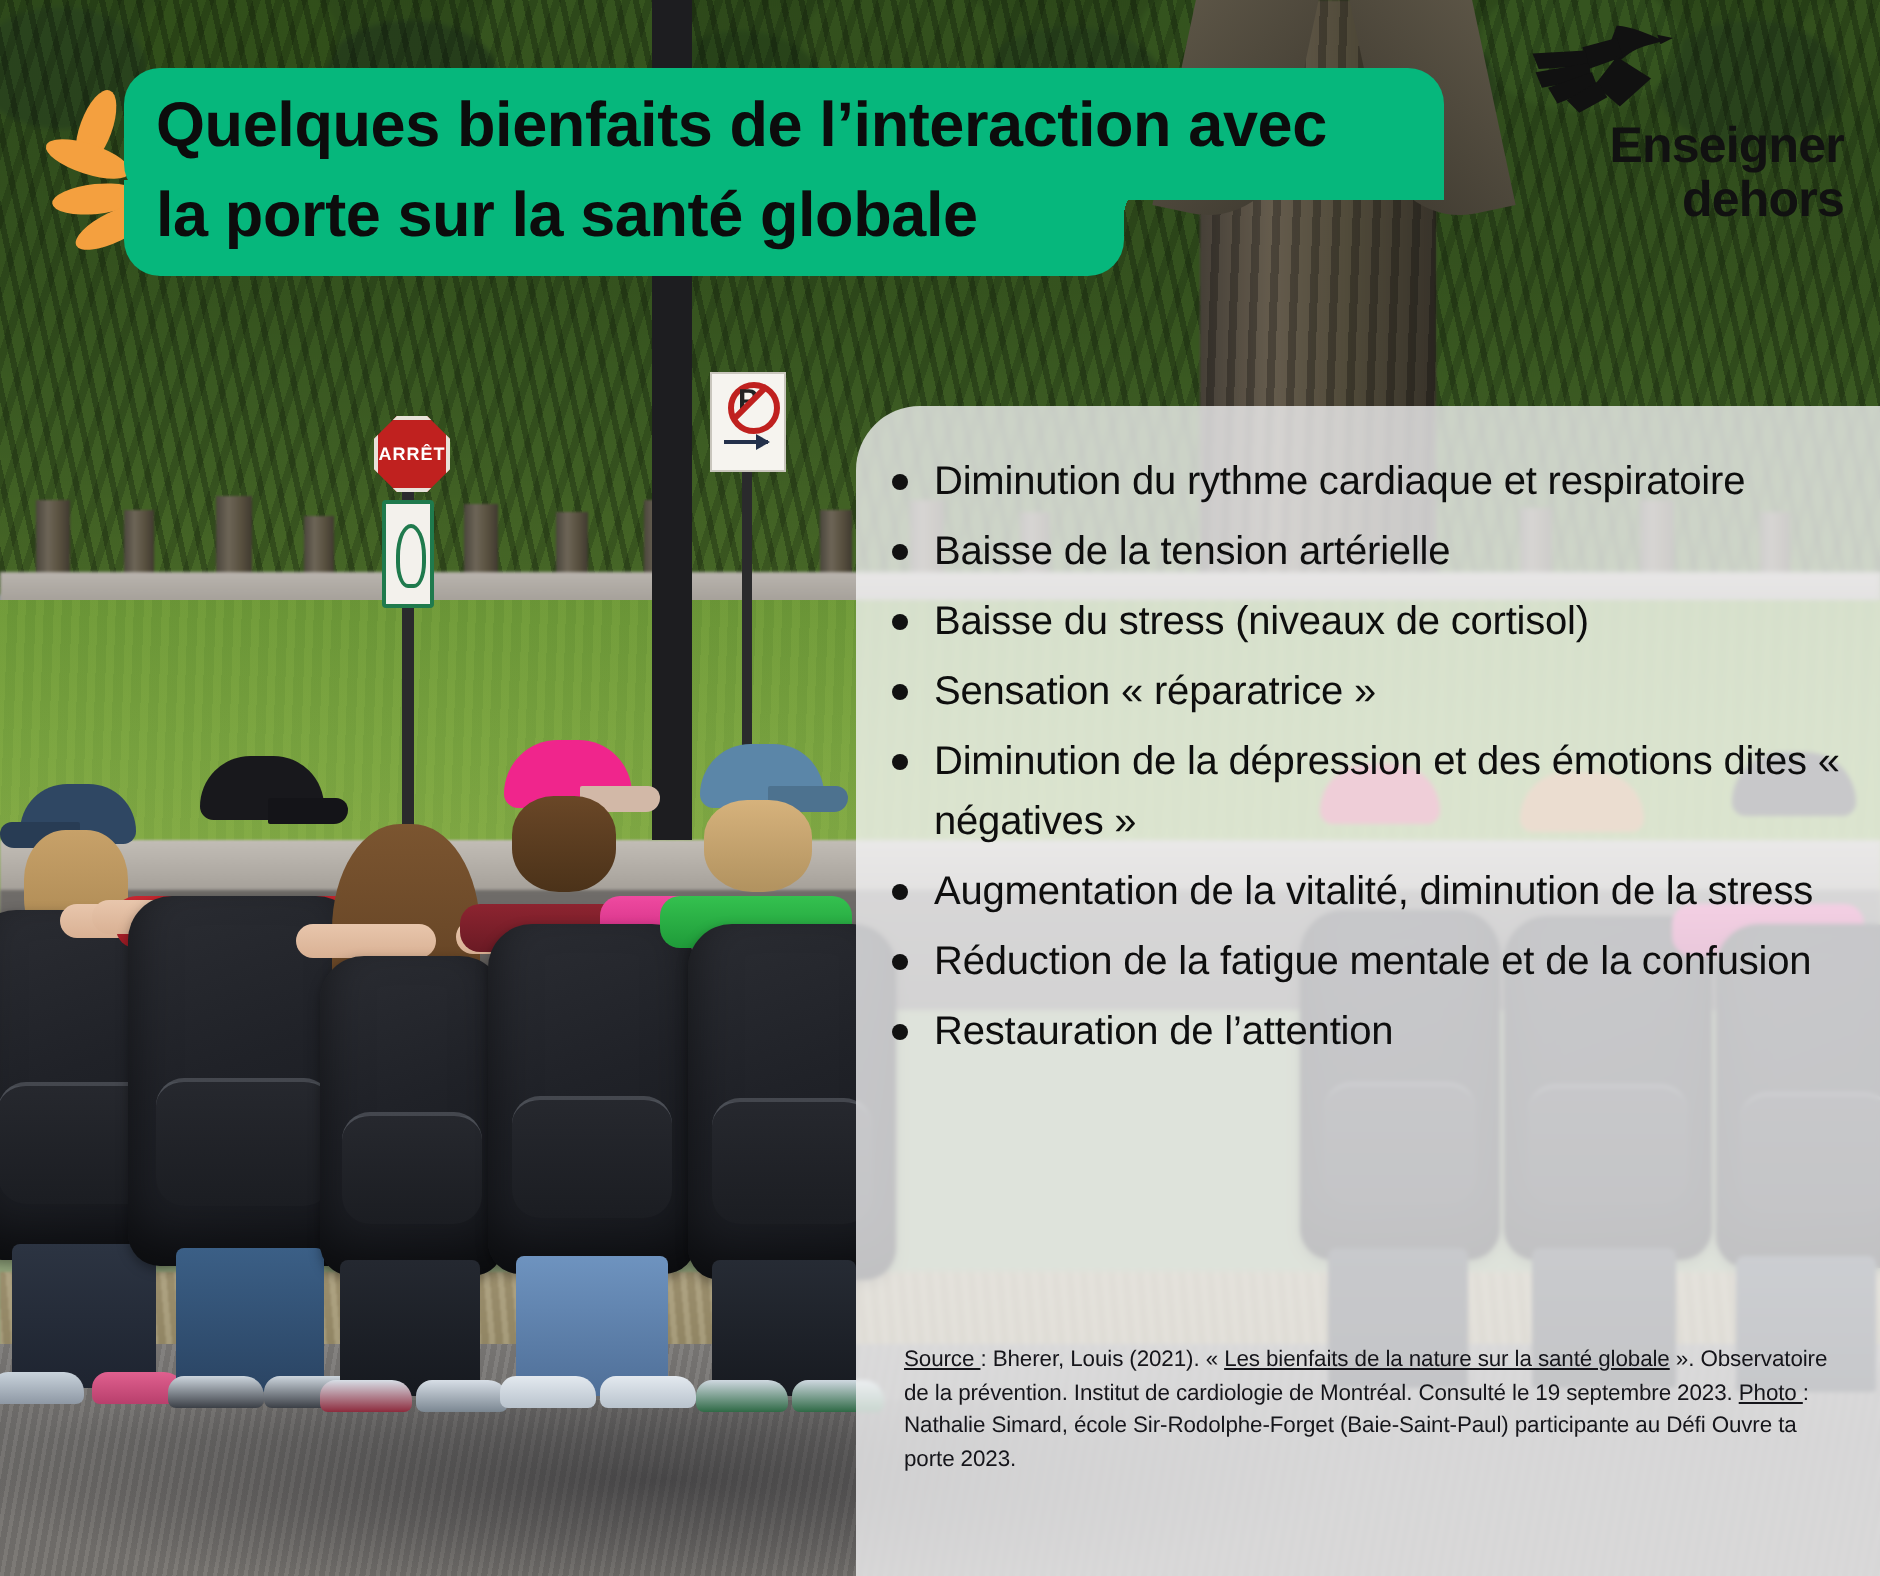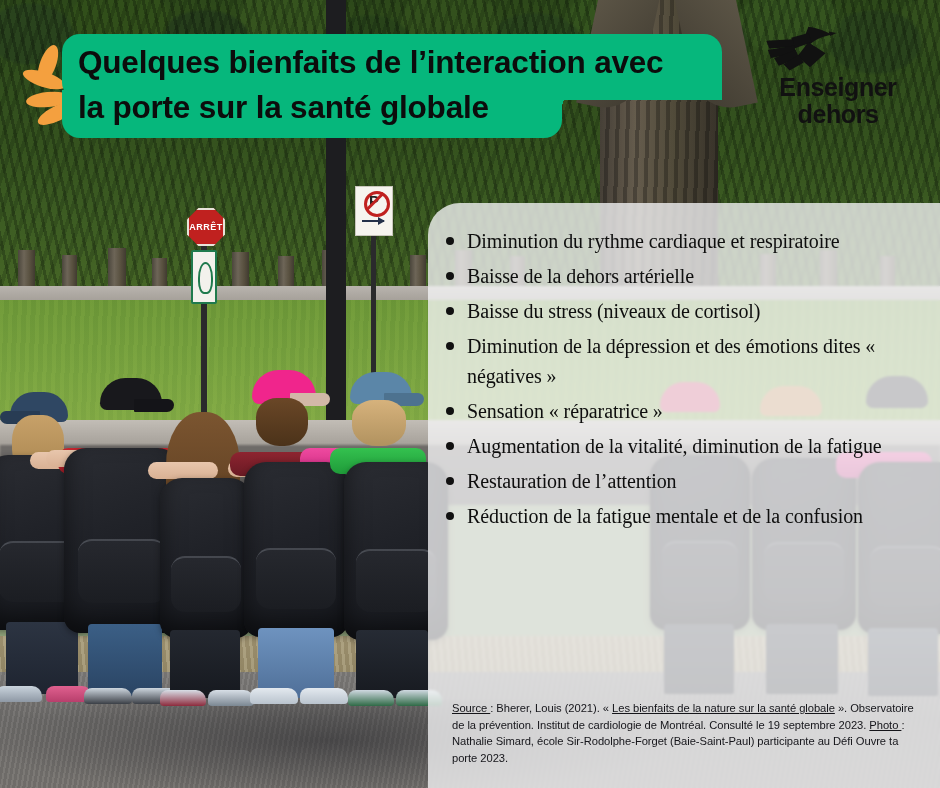"Enseigner" .logo { text-align: center -> right; top: 22px -> 8px }
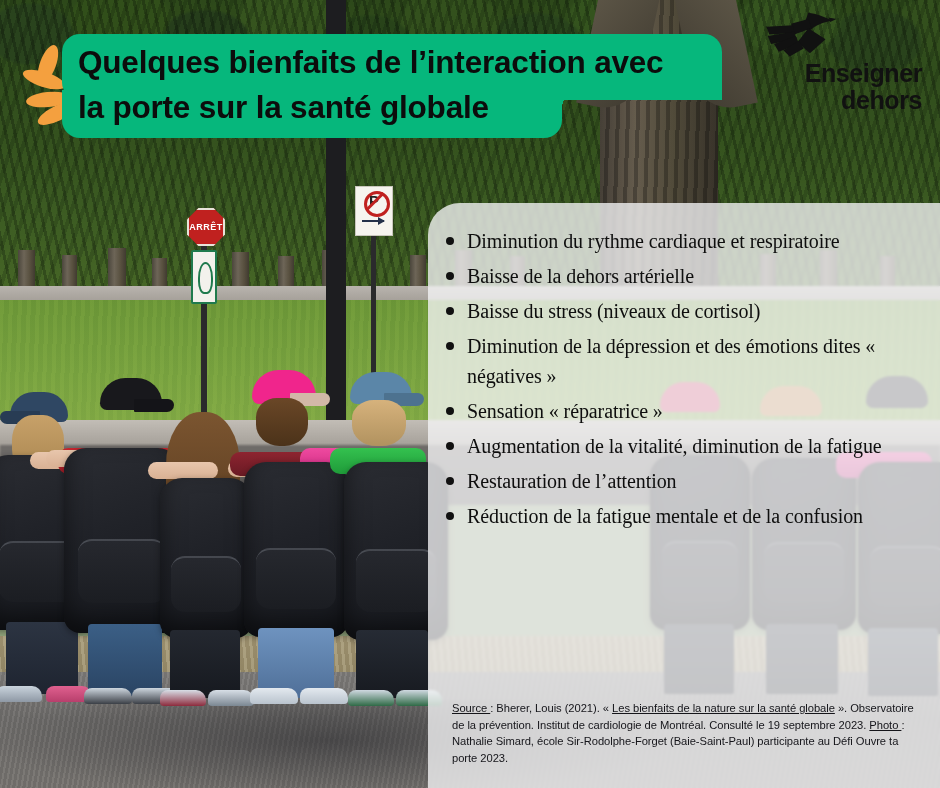"Diminution du rythme cardiaque et" .benefits { font-family: Liberation Serif, serif -> none }
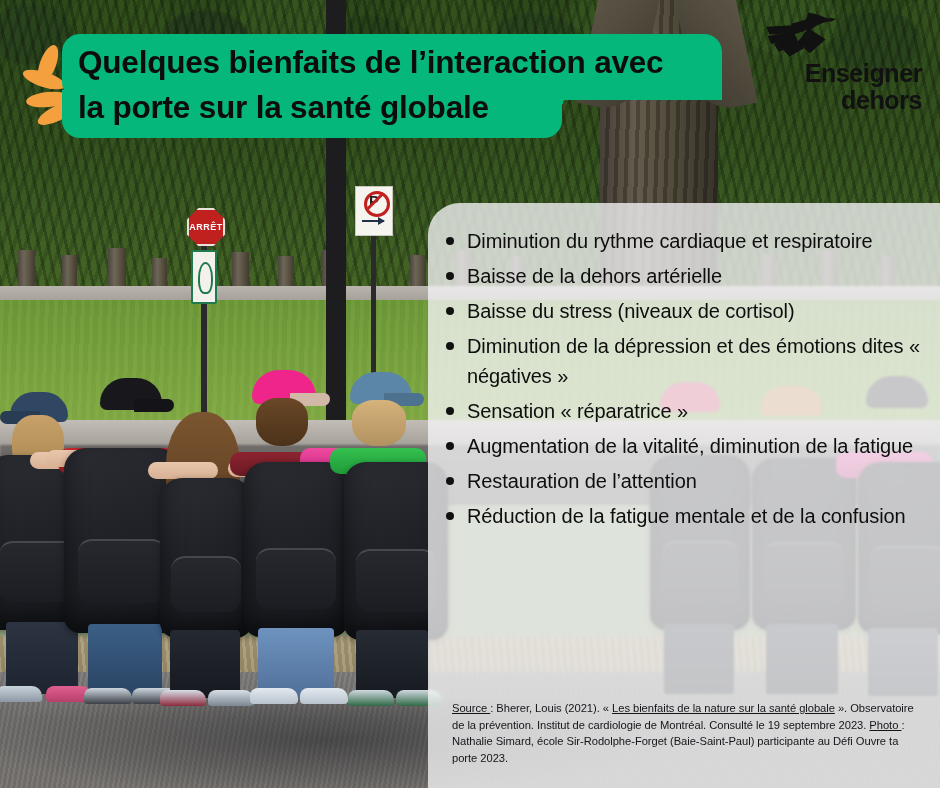"Baisse de la dehors artérielle" span.benefit-text { text: dehors -> tension }
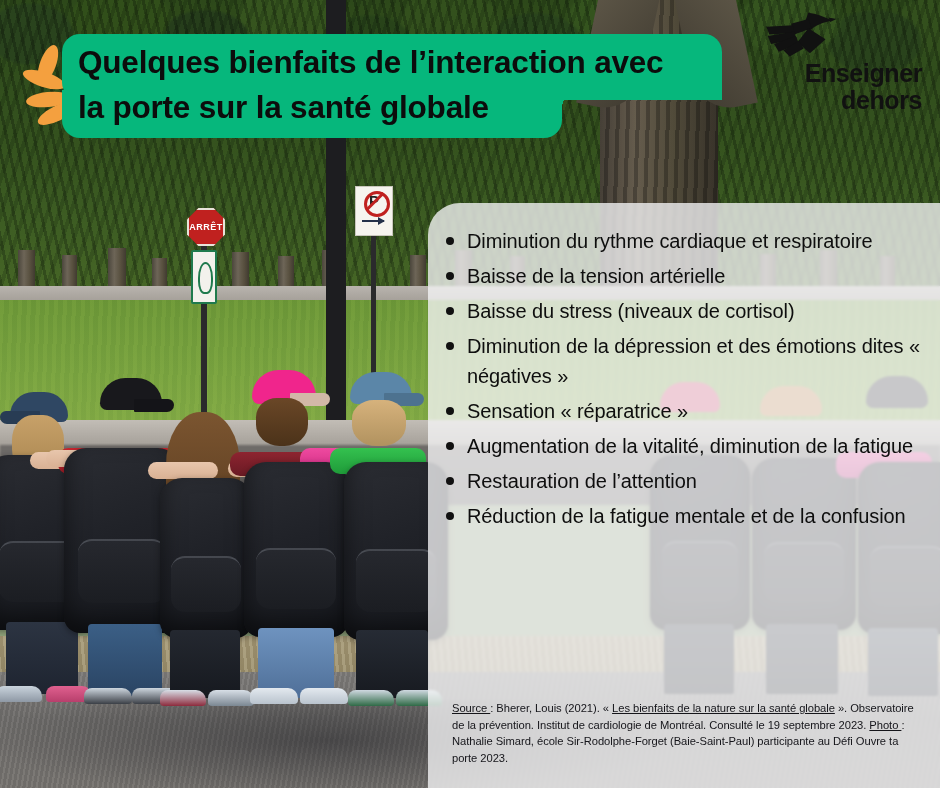"Diminution de la dépression et" div.benefit { order: before "Sensation « réparatrice »" -> after "Sensation « réparatrice »" }
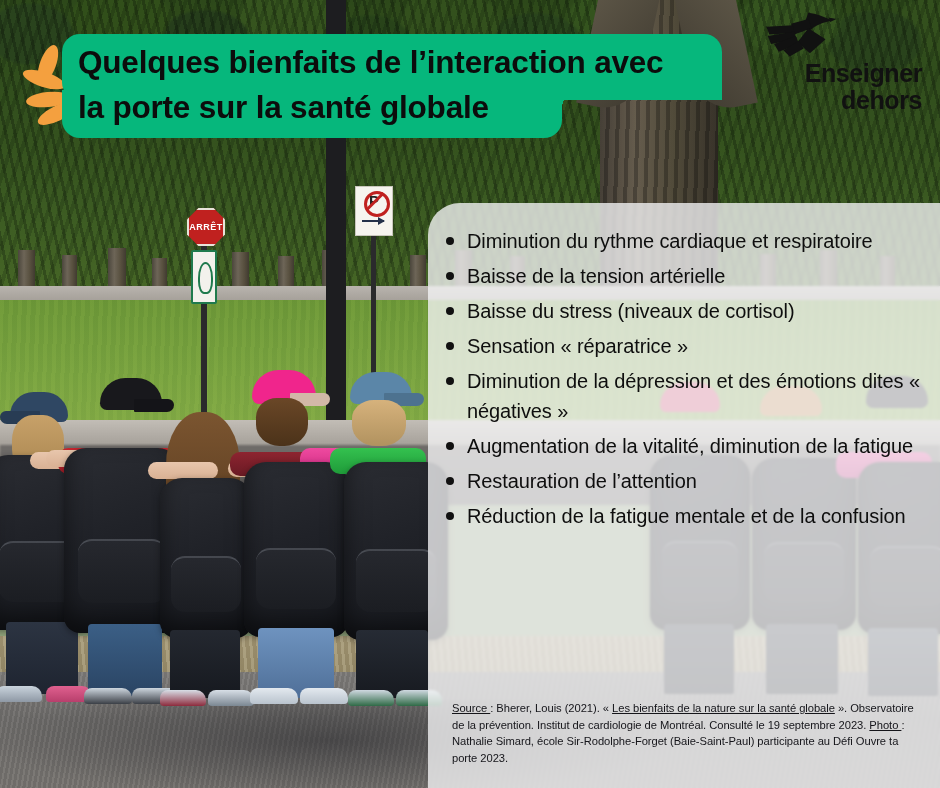"Augmentation de la vitalité, diminution" span.benefit-text { text: fatigue -> stress }
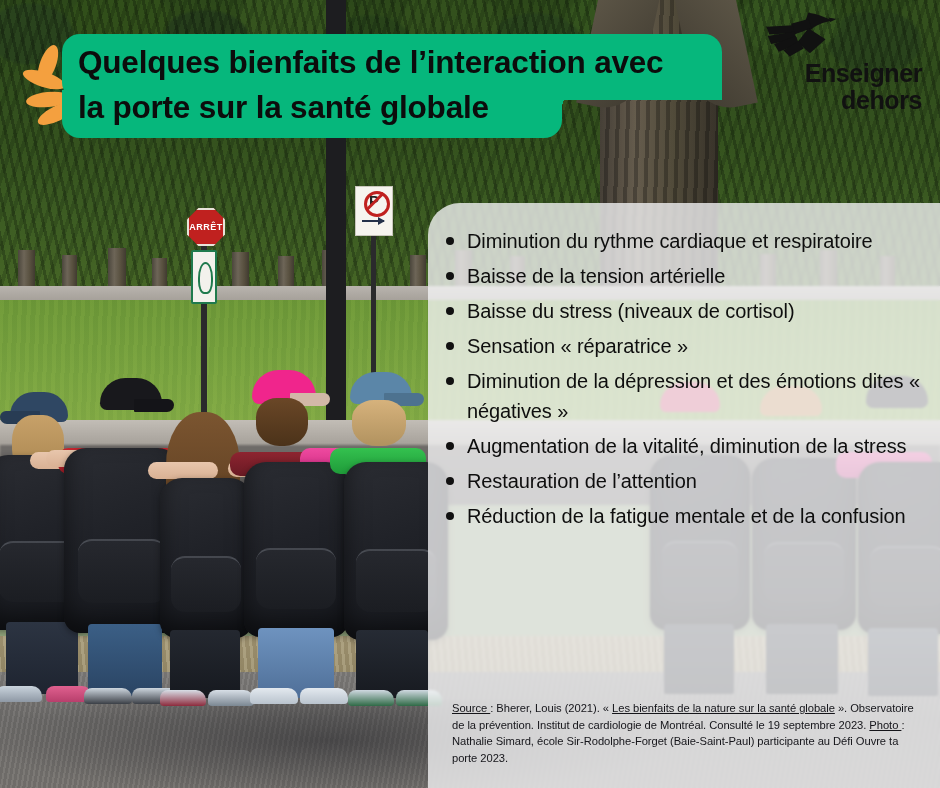"Restauration de l’attention" div.benefit { order: before "Réduction de la fatigue mentale" -> after "Réduction de la fatigue mentale" }
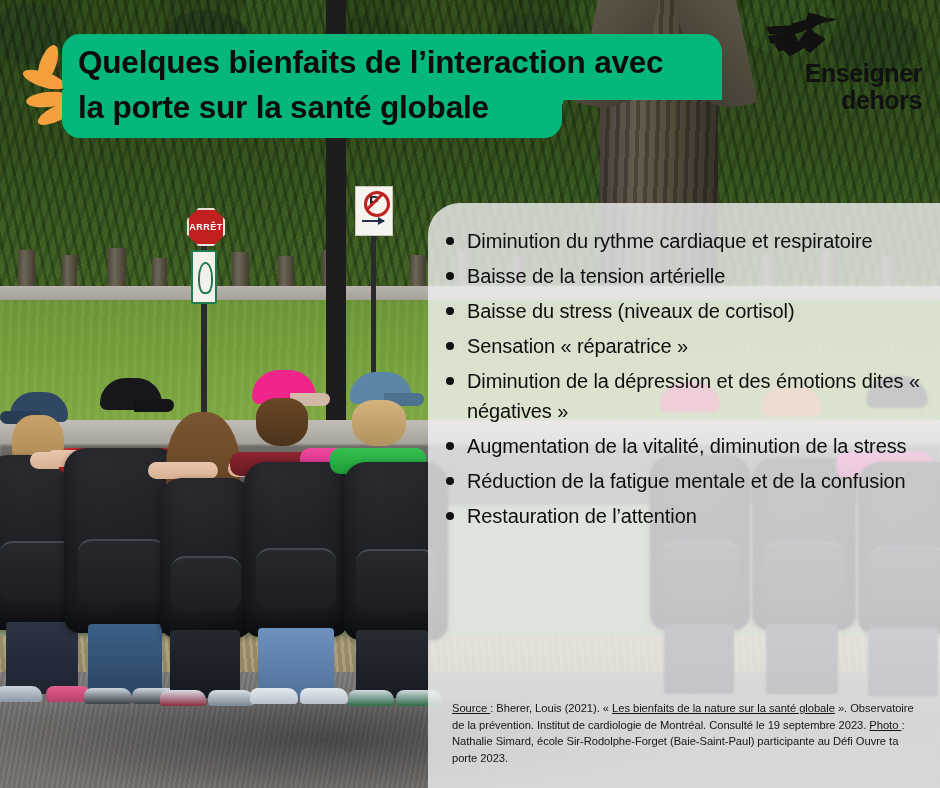"Source : Bherer, Louis (2021)." .source { top: 700px -> 672px }
